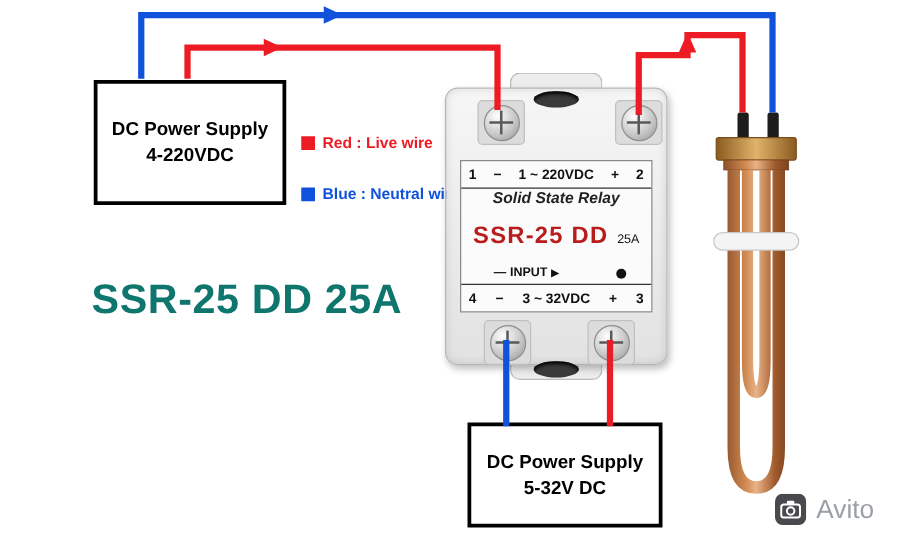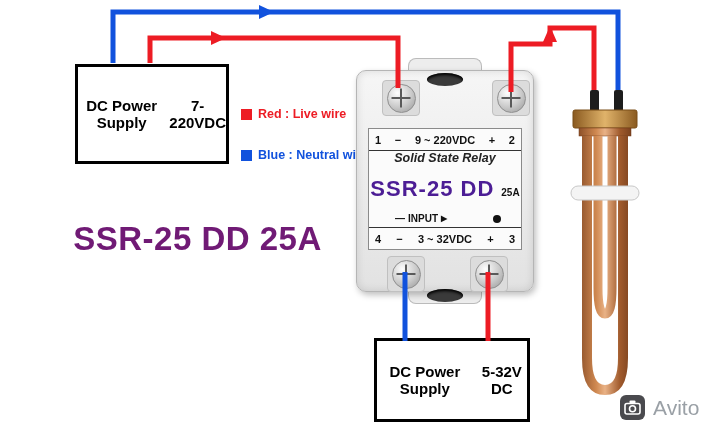"DC Power Supply" .supply-box { flex-direction: row -> column }
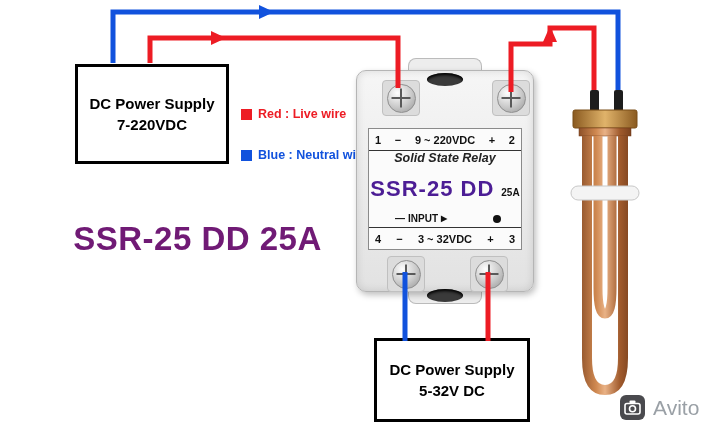"7-220VDC" div { text: 7-220VDC -> 4-220VDC }
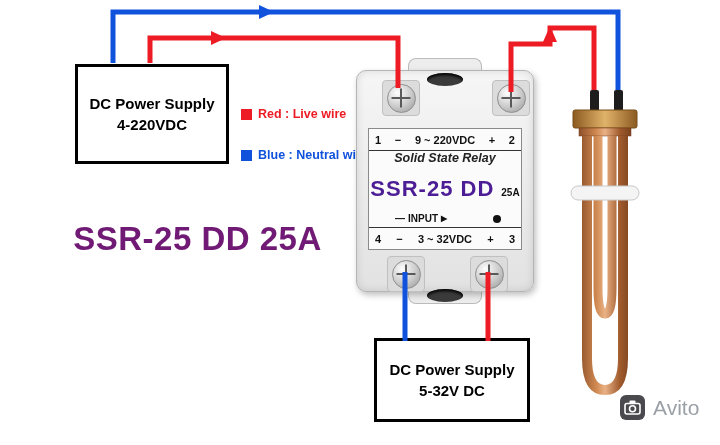"9 ~ 220VDC" span { text: 9 -> 1 }
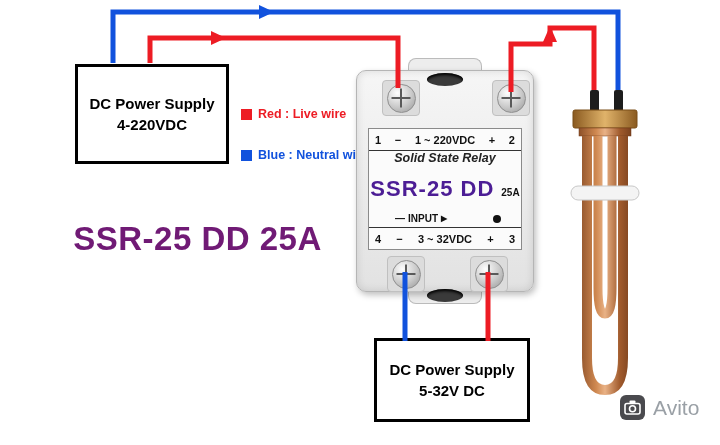"SSR-25 DD" .model { color: #4c1d95 -> #b91c1c; font-size: 22px -> 19px }
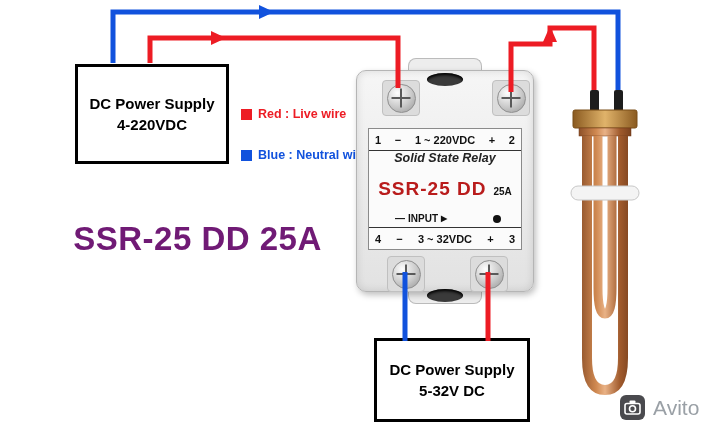"25A" .amp { font-weight: bold -> normal }
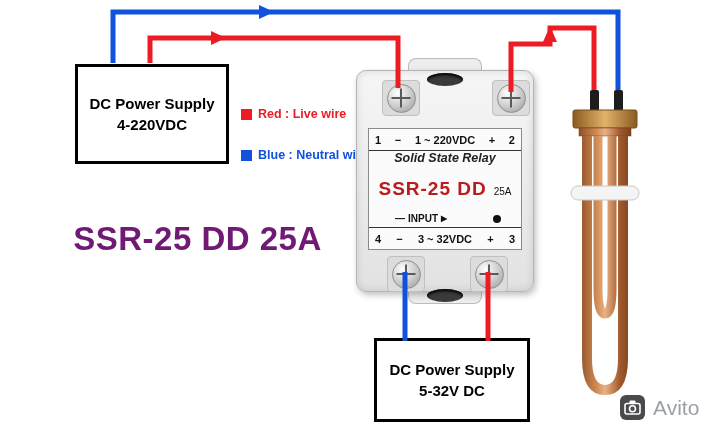"SSR-25 DD 25A" #big-title { color: #701a75 -> #0f766e }
